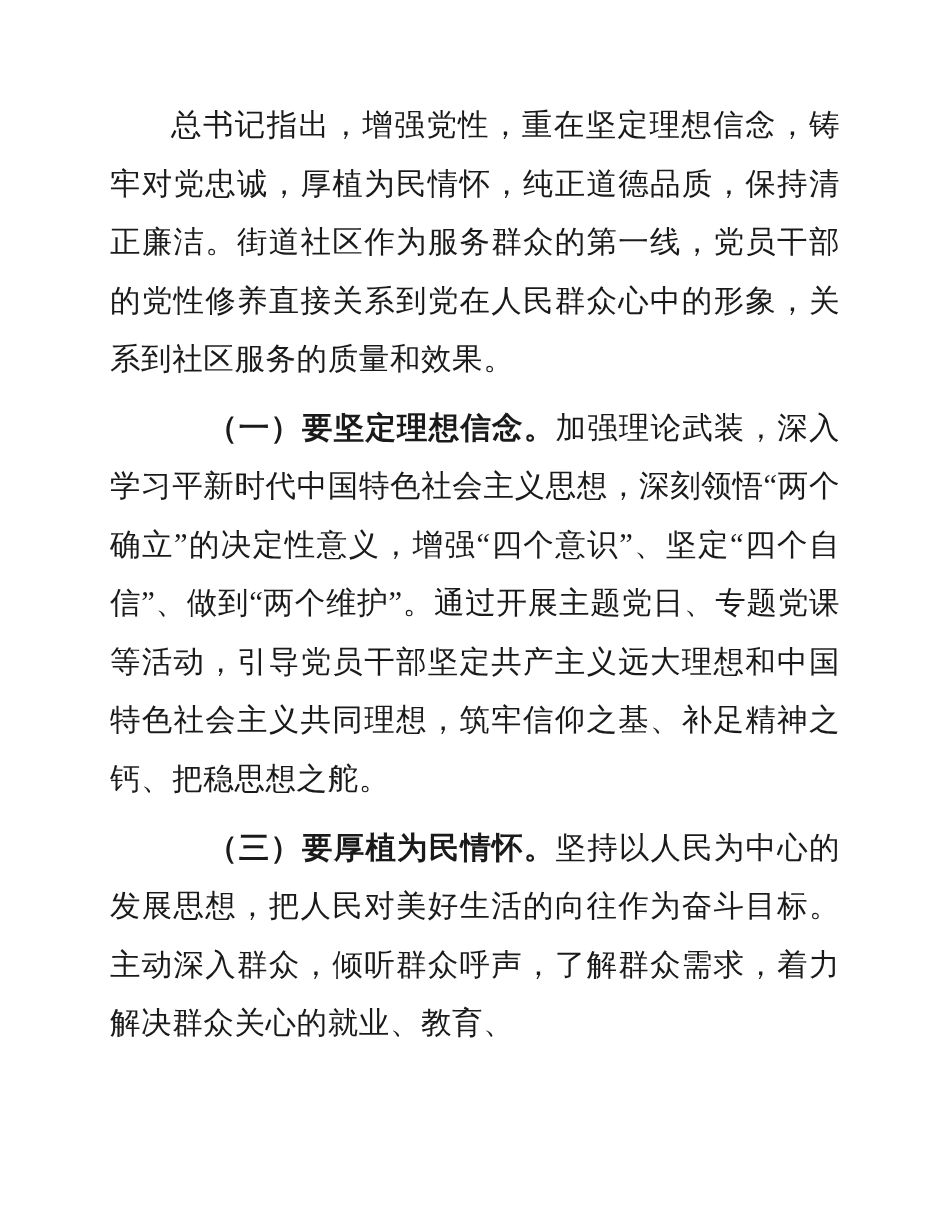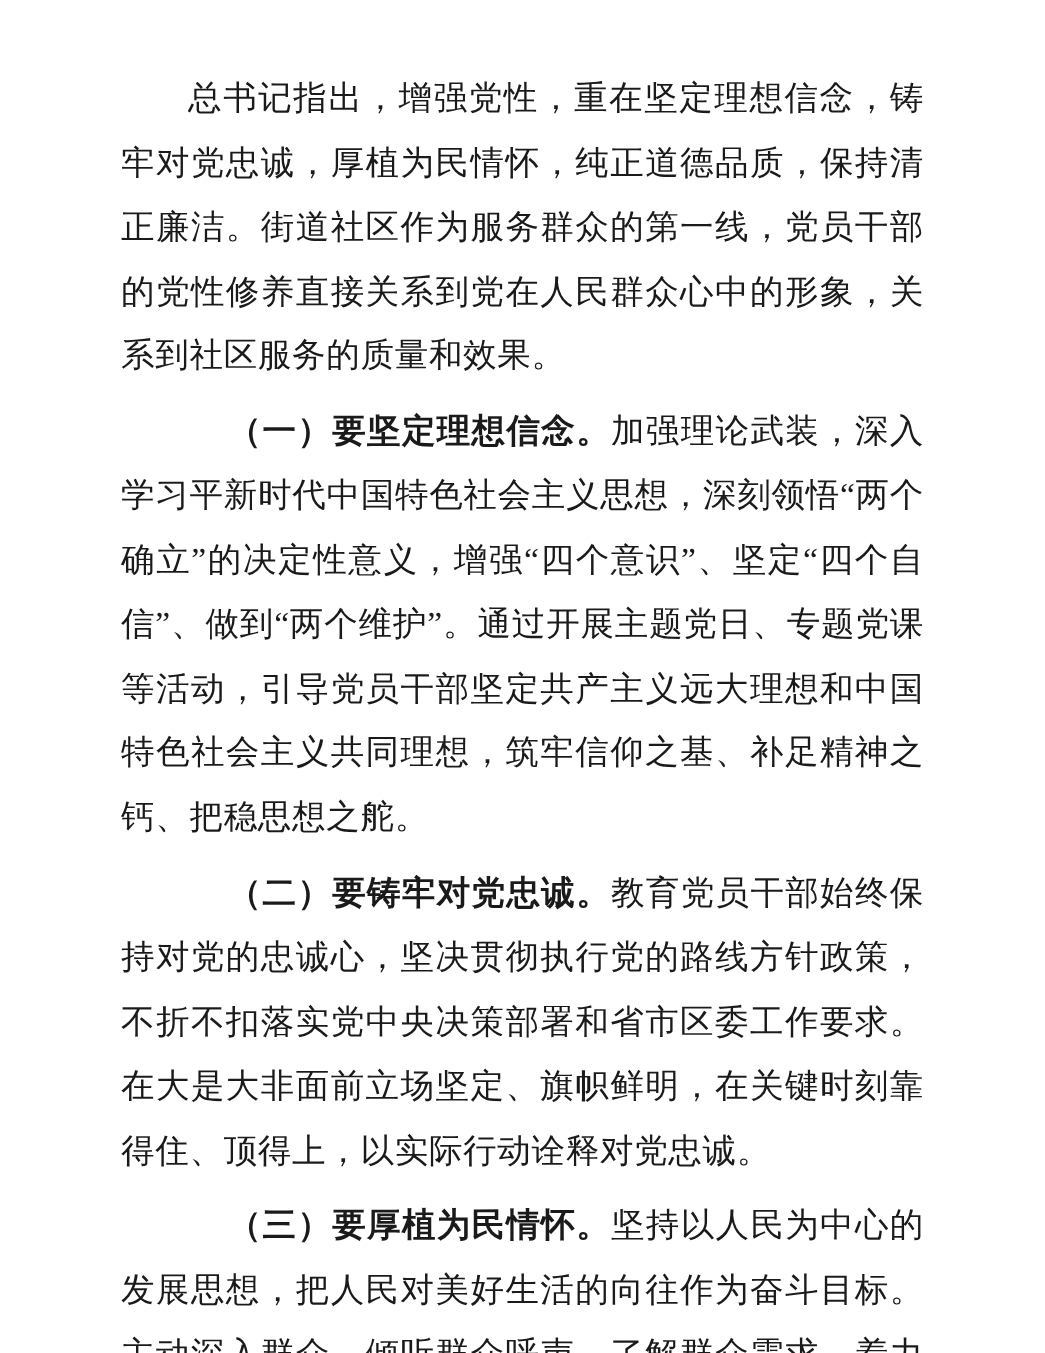"总书记指出，增强党性，重在坚定理想信念，铸牢对党忠诚，厚植为民情怀，纯正道德品质" .page { padding: 60px 110px 60px 110px -> 96px 110px 60px 110px }
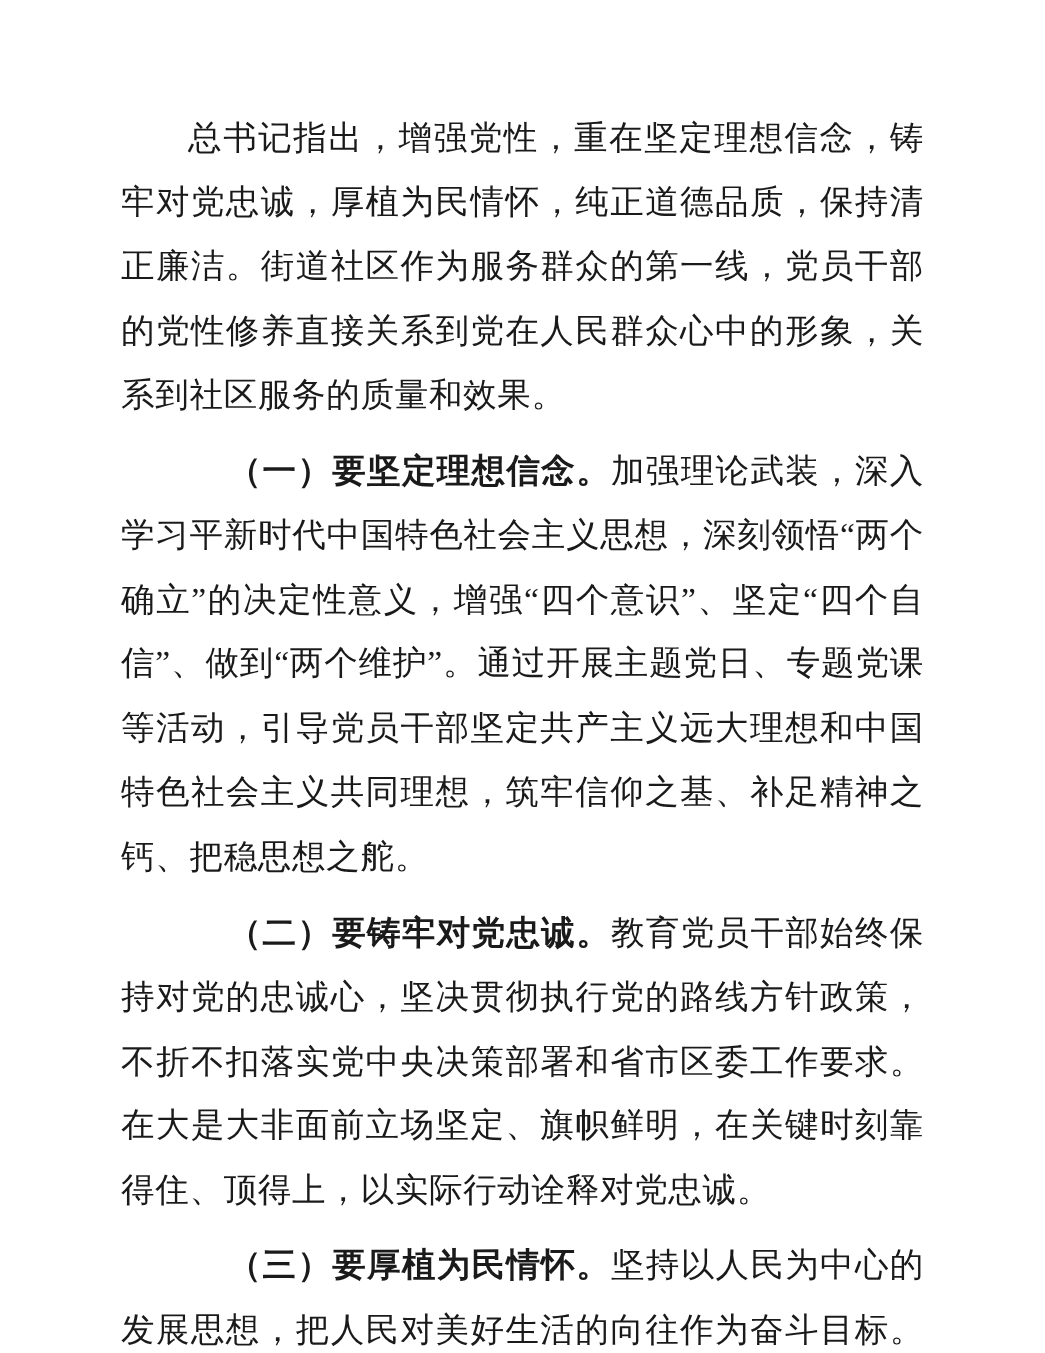"（二）要铸牢对党忠诚。教育党员干部始终保持对党的忠诚心，坚决贯彻执行党的路线方针" p.para { html: <p><span>（二）要铸牢对党忠诚。</span><span>教育党员干部始终保持对党的忠诚心，坚决贯彻执行党的路线方针政策，不折不扣落实党中央决策部署和省市区委工作要求。在大是大非面前立场坚定、旗帜鲜明，在关键时刻靠得住、顶得上，以实际行动诠释对党忠诚。</span></p> -> none }
